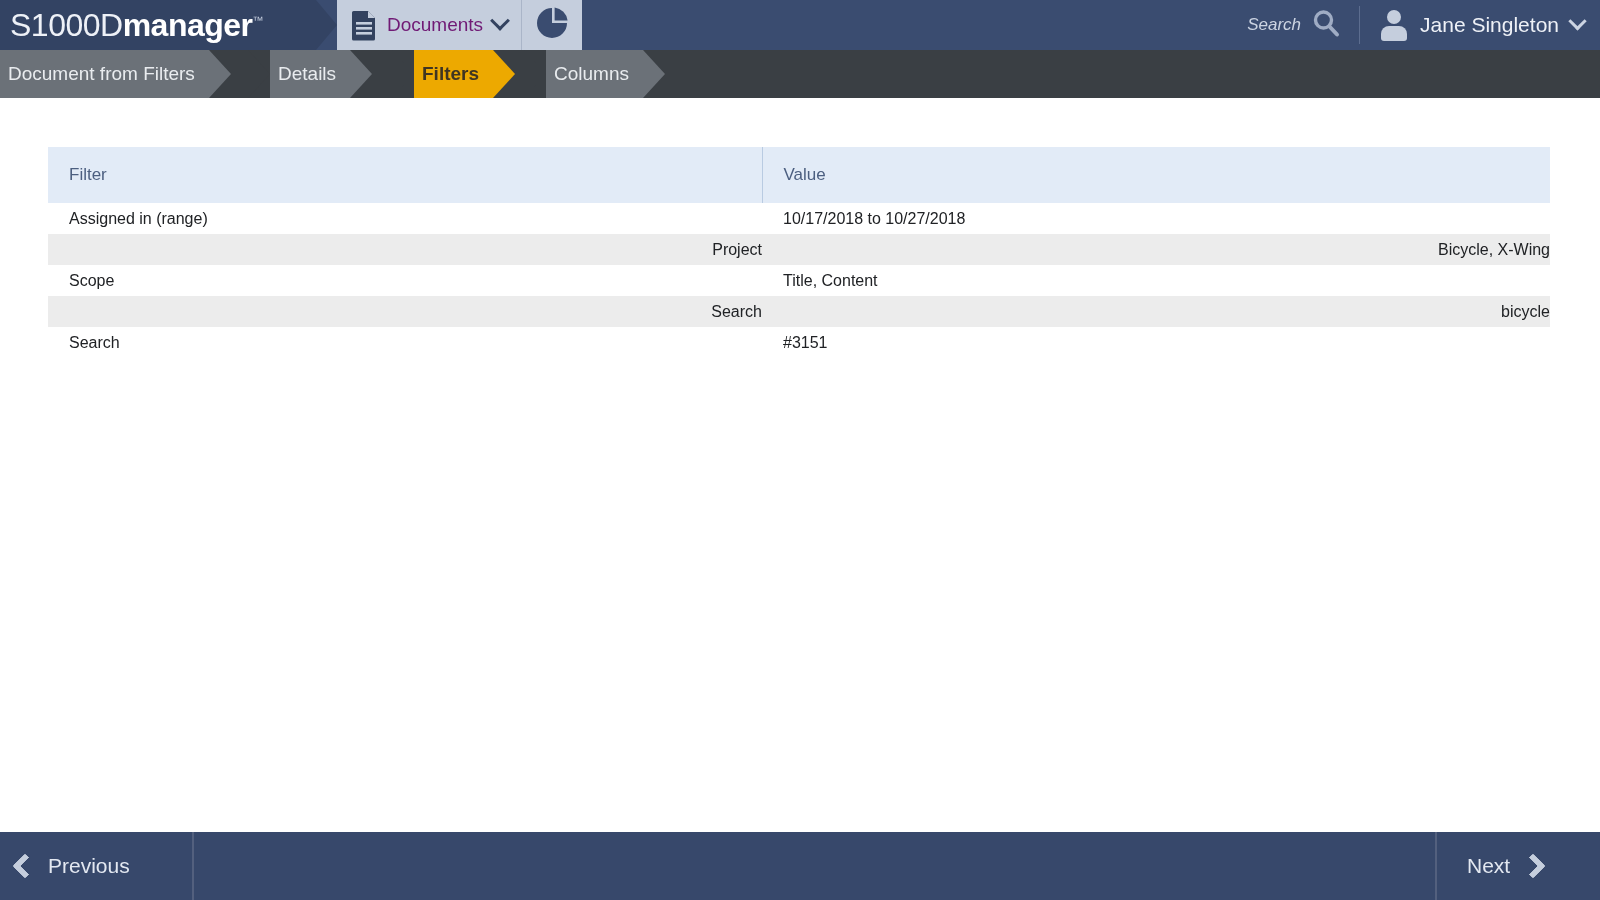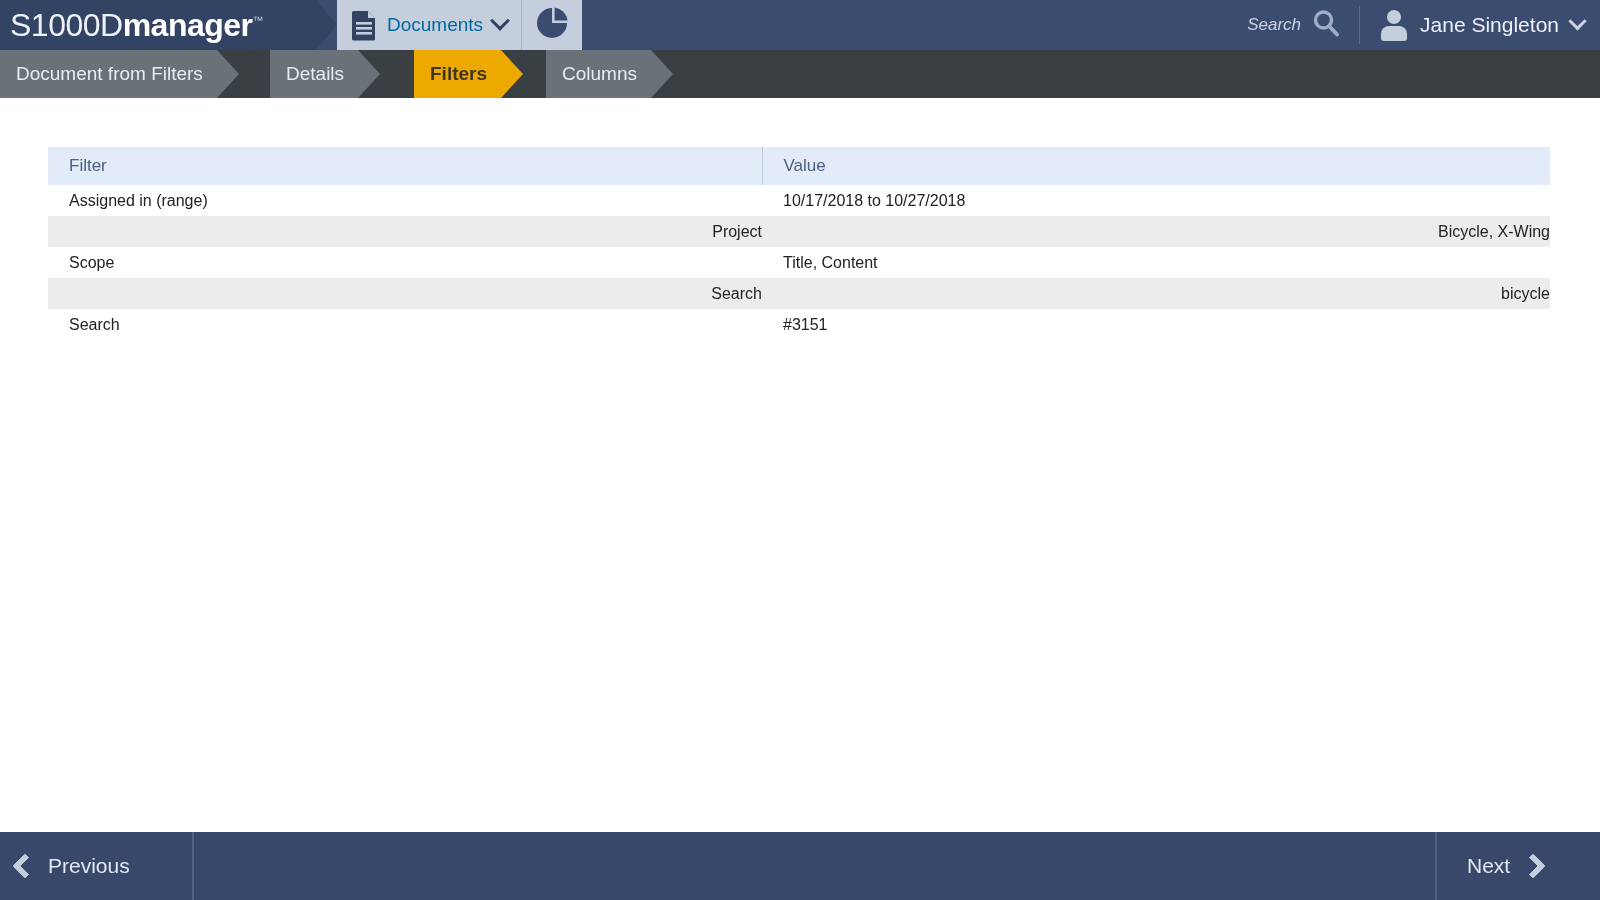"Documents" .nav-docs-label { color: #0369a1 -> #701a75 }
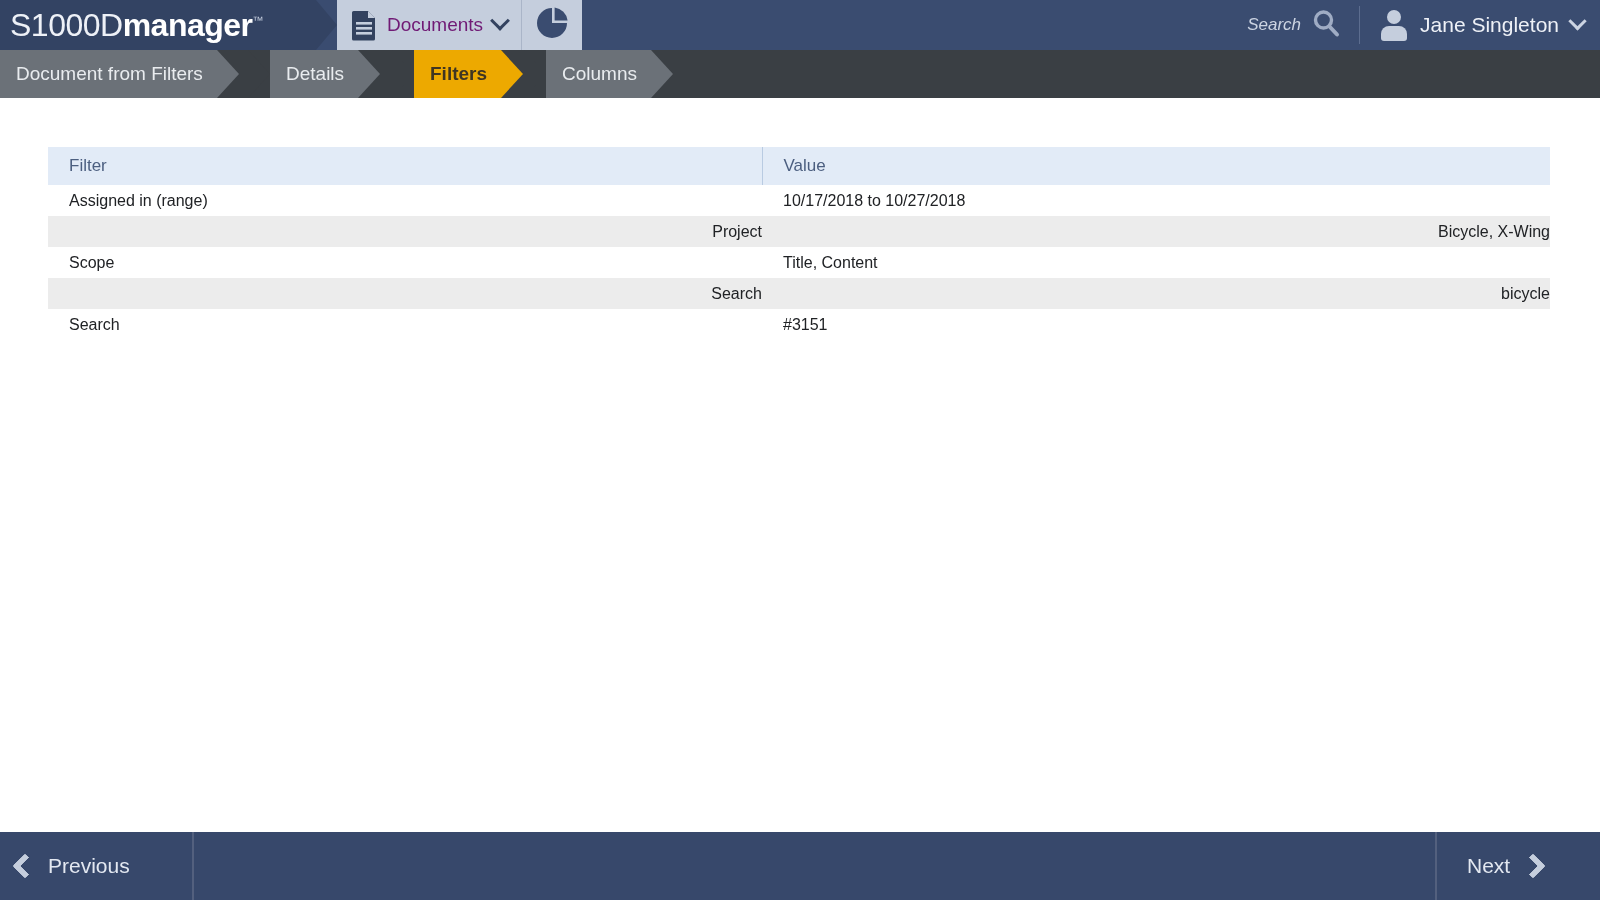"Document from Filters" .crumb .body { padding-left: 16px -> 8px }
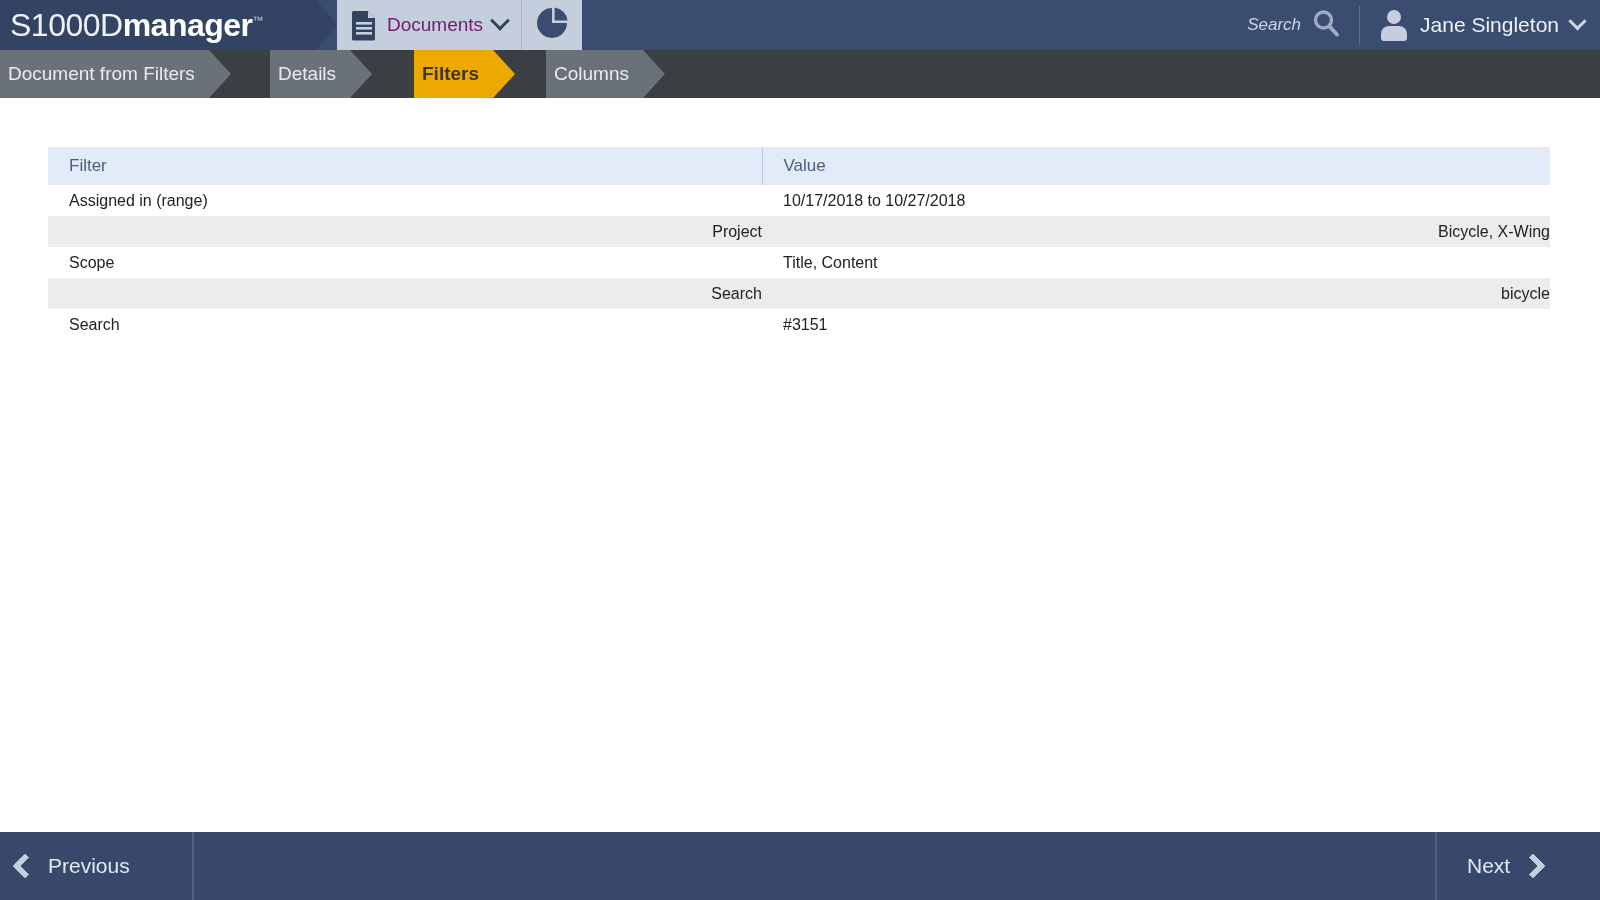"Filter" .ftable thead th { height: 38px -> 56px }
